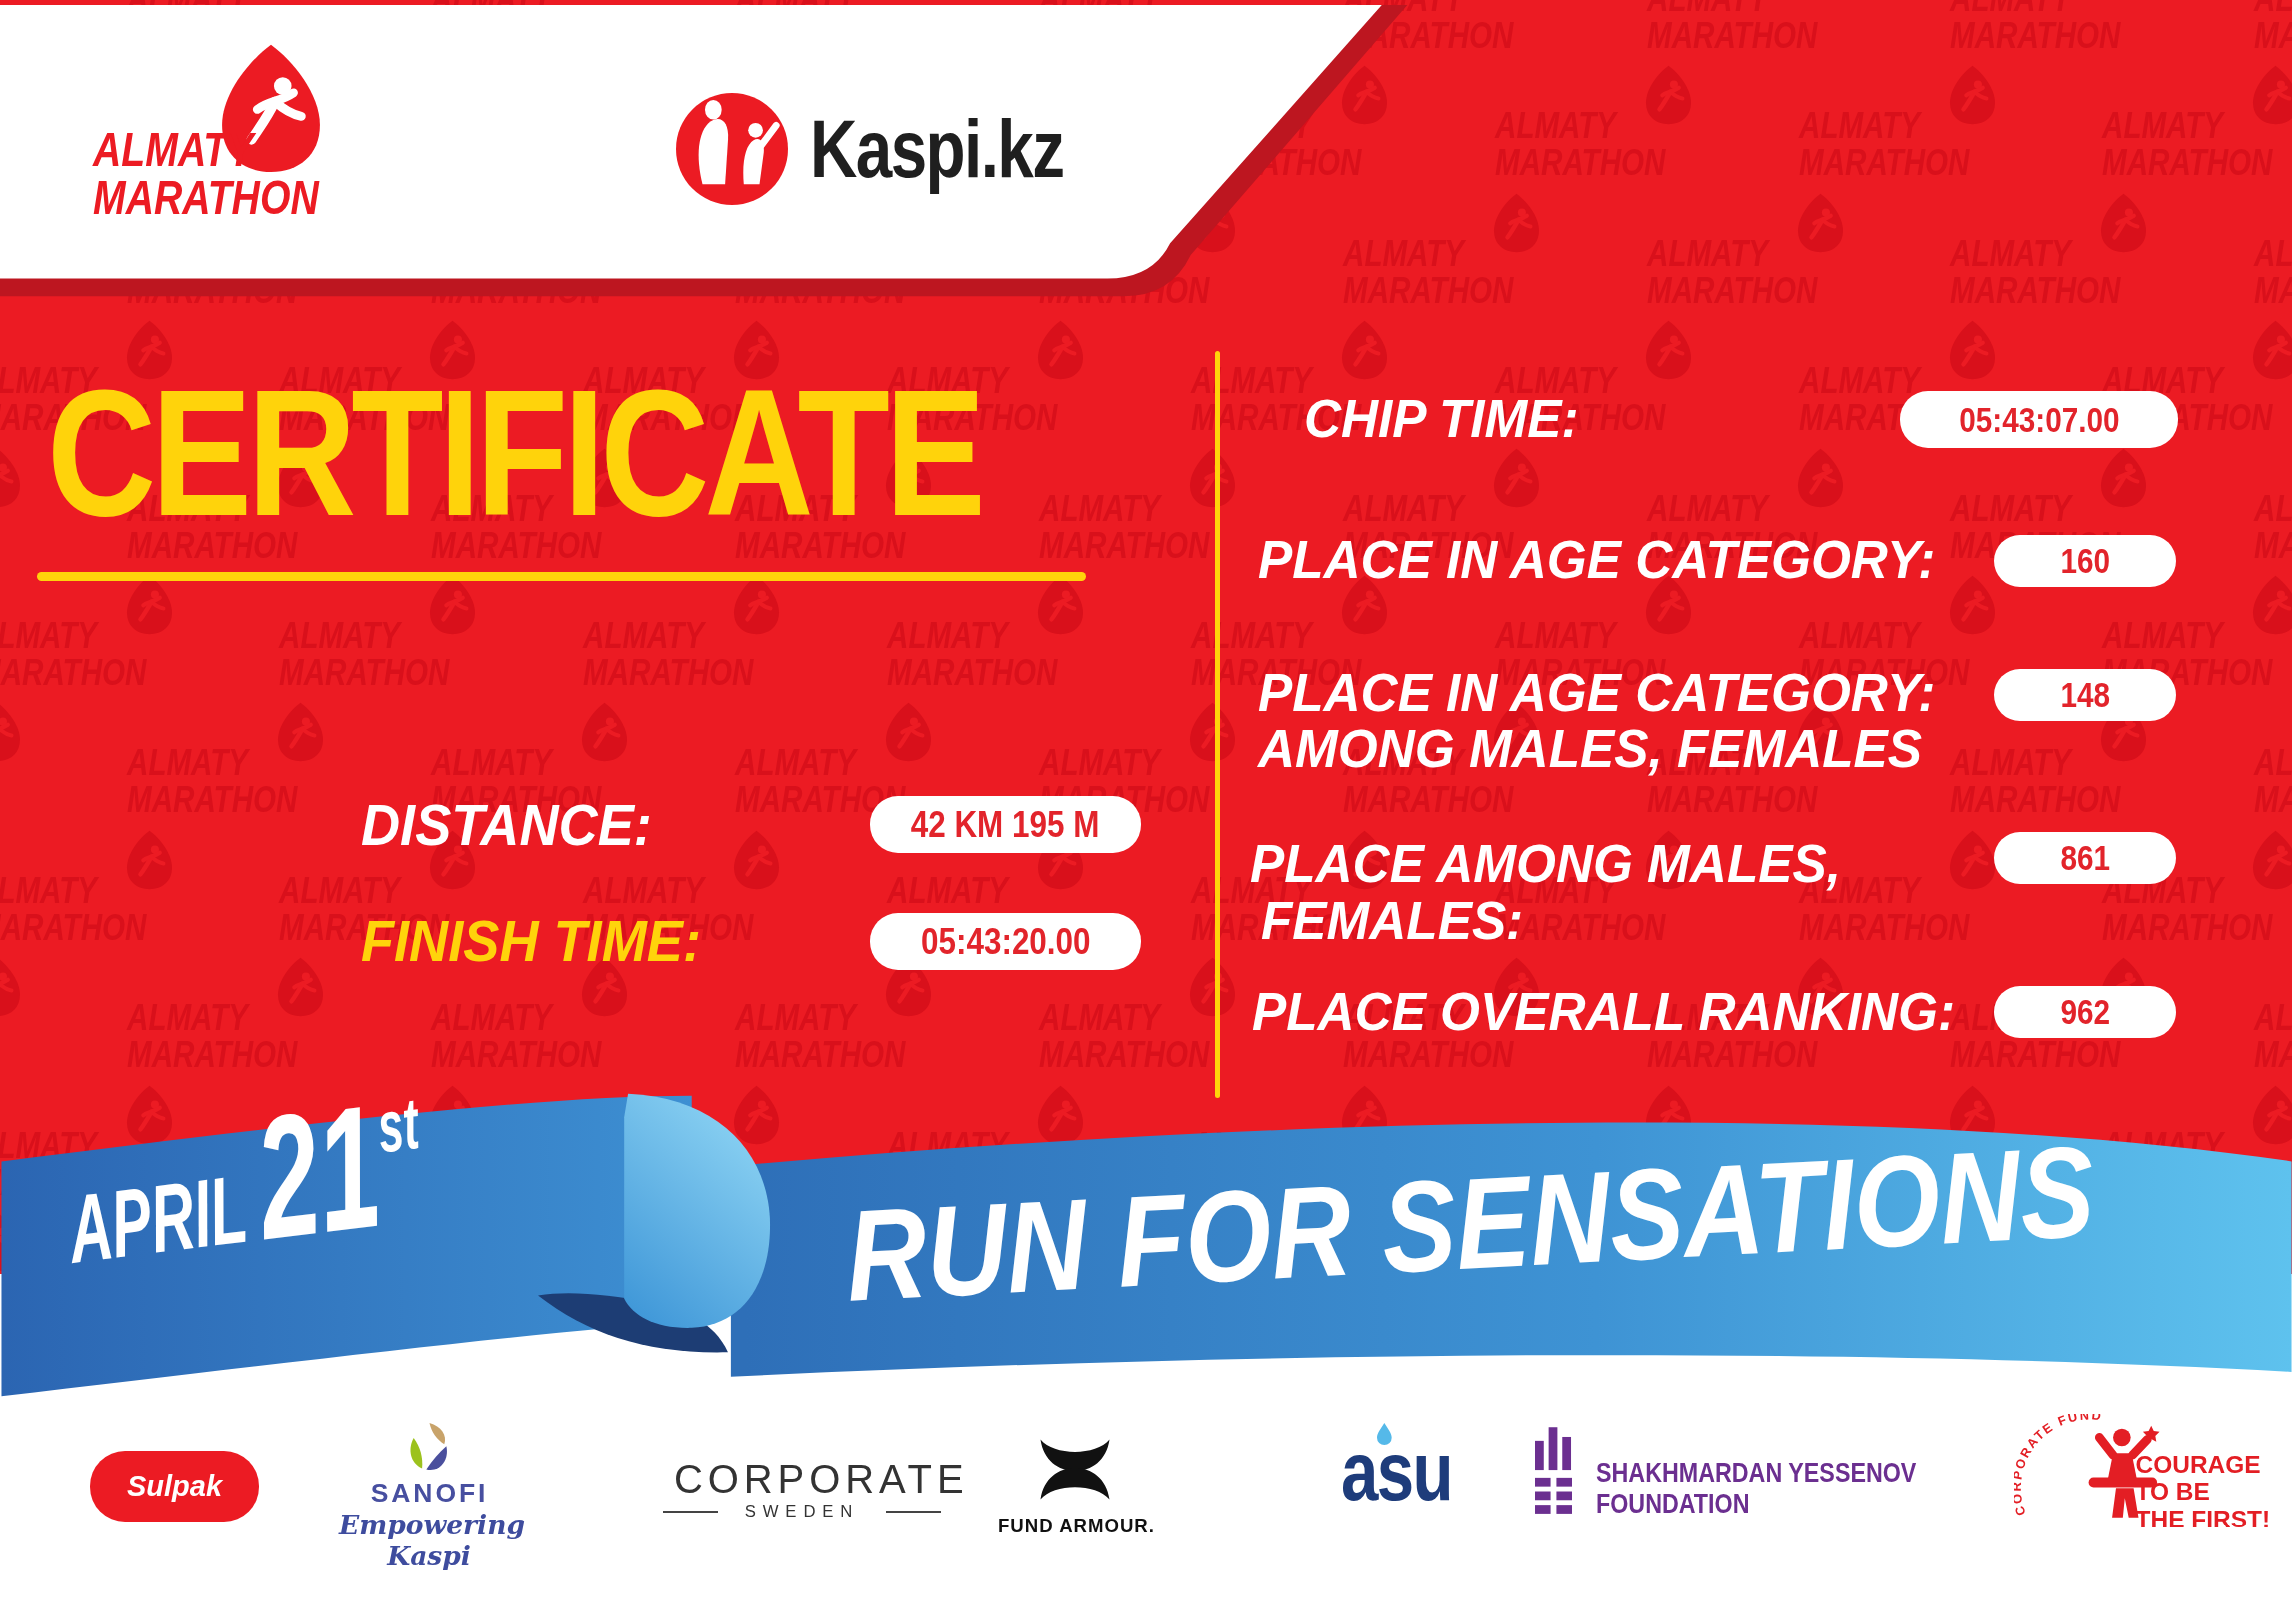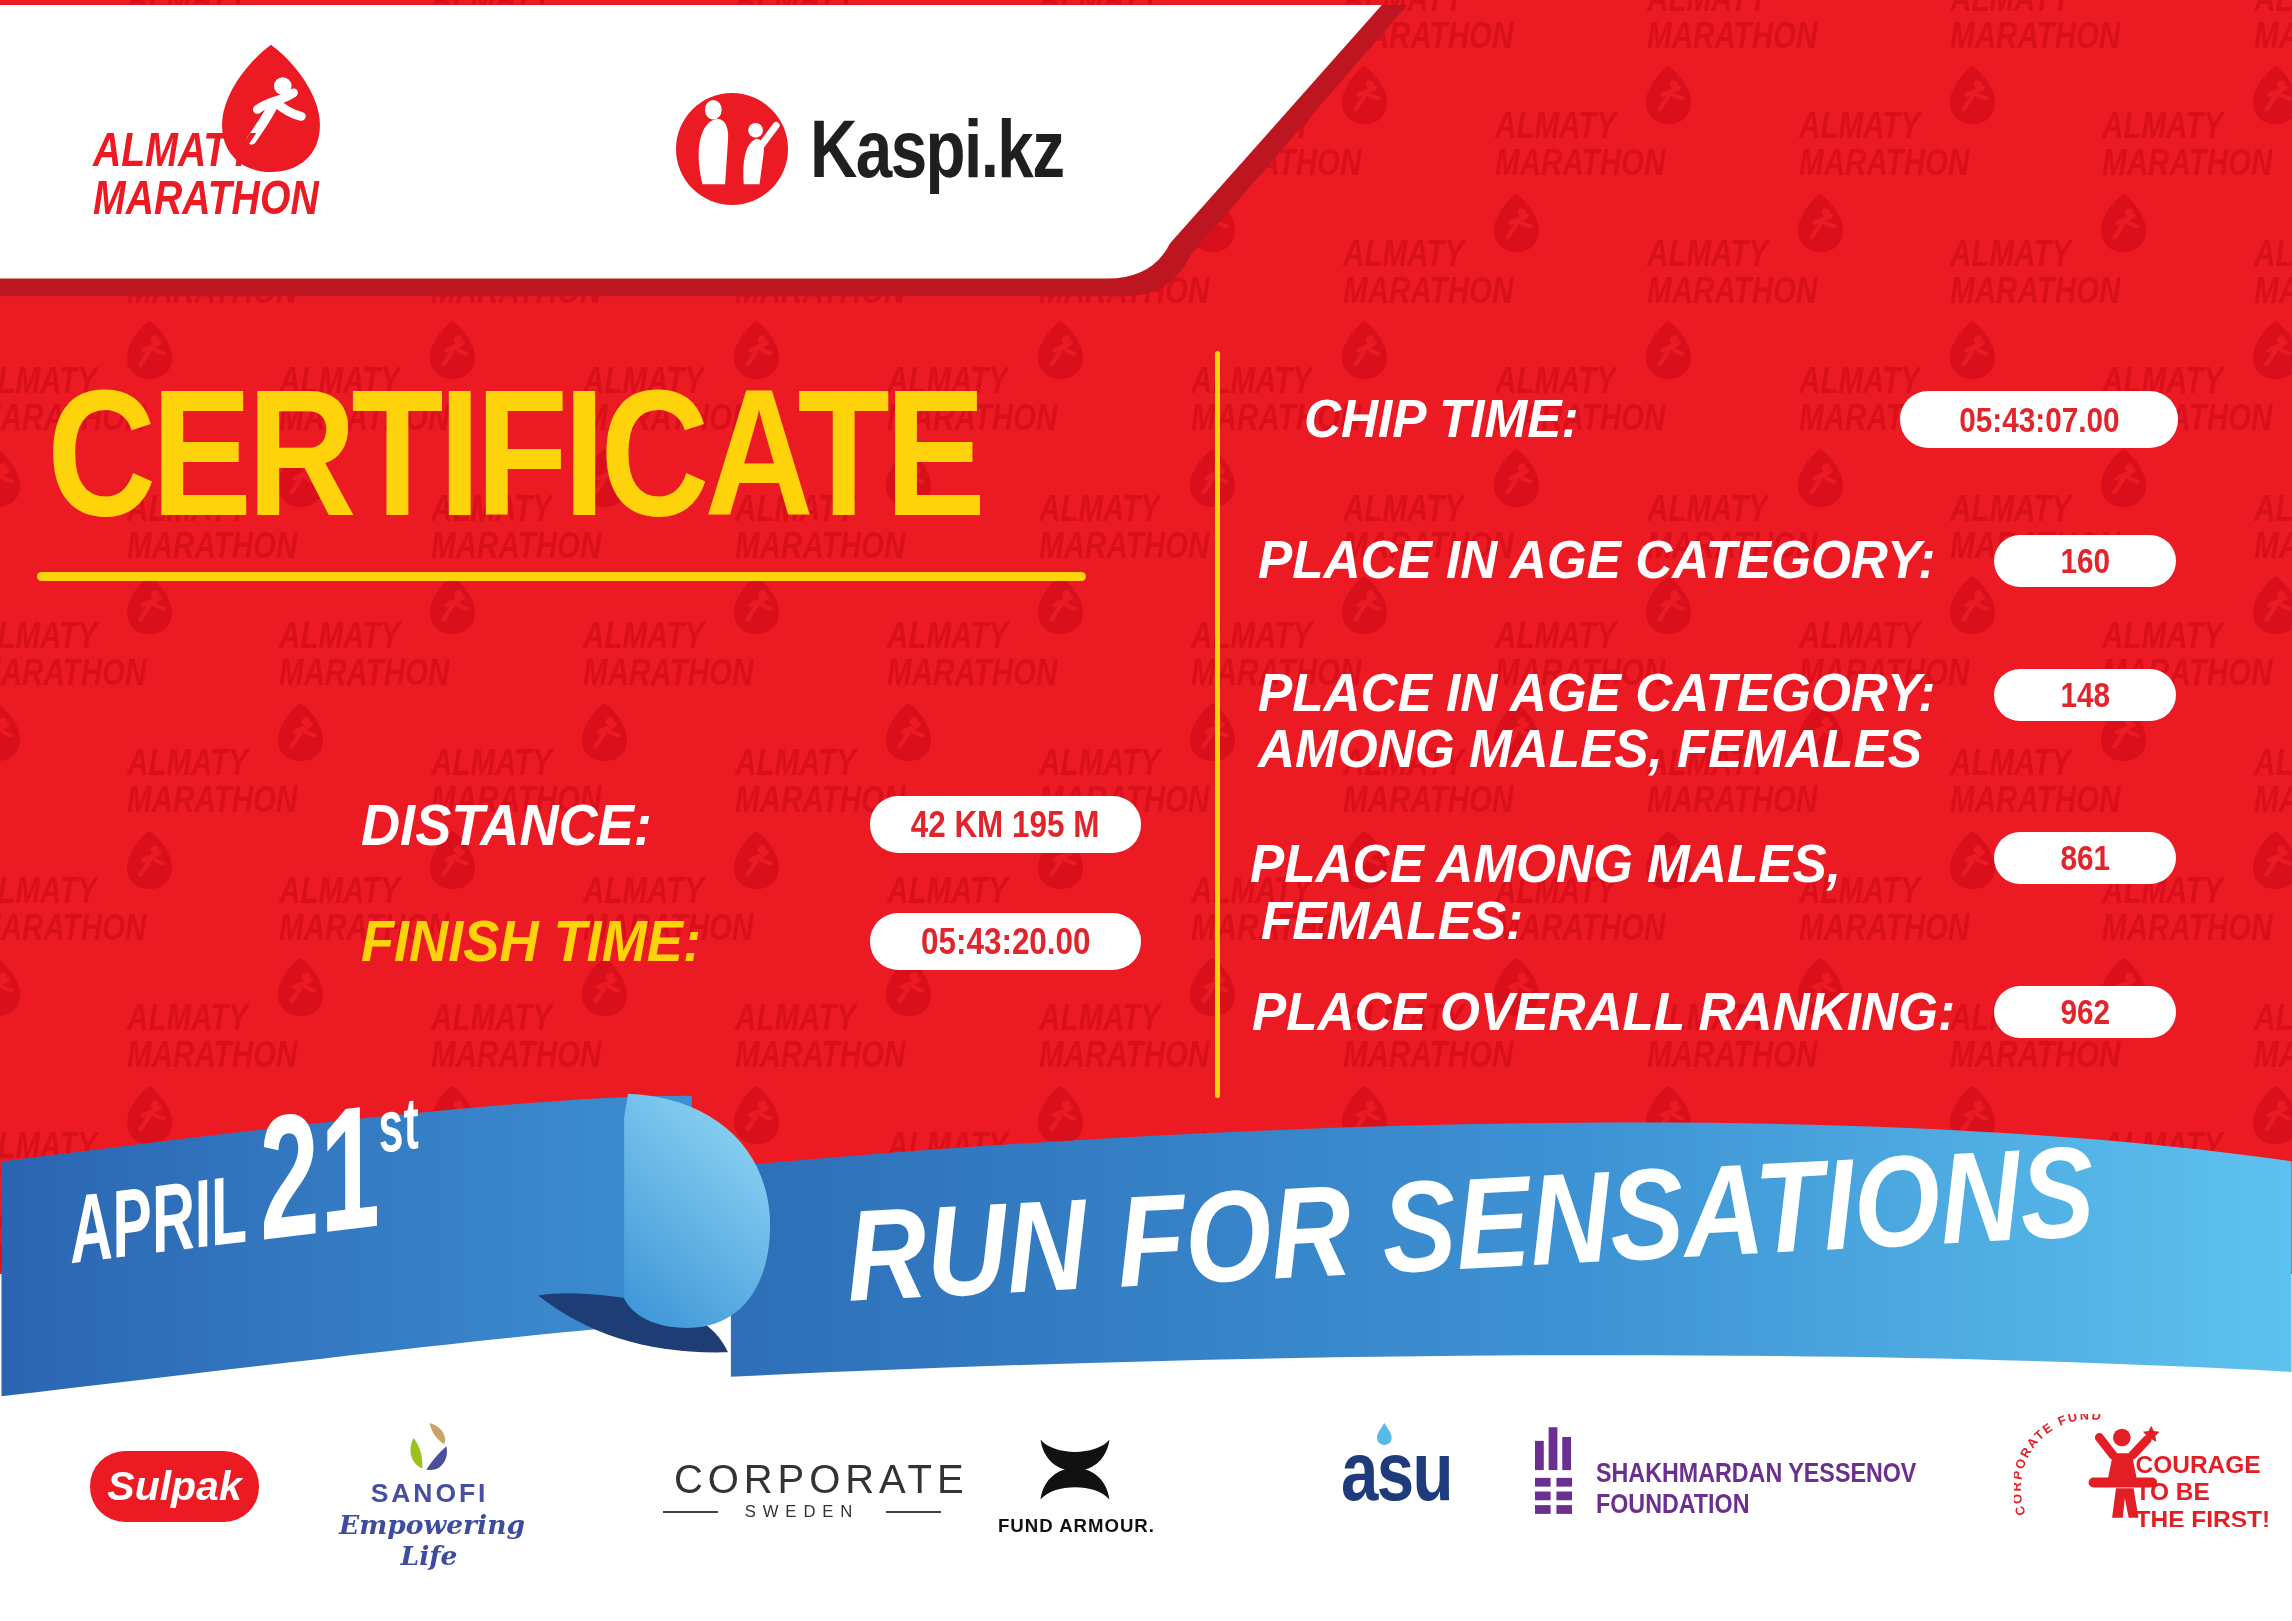"Sulpak" .sulpak { font-size: 41px -> 29px }
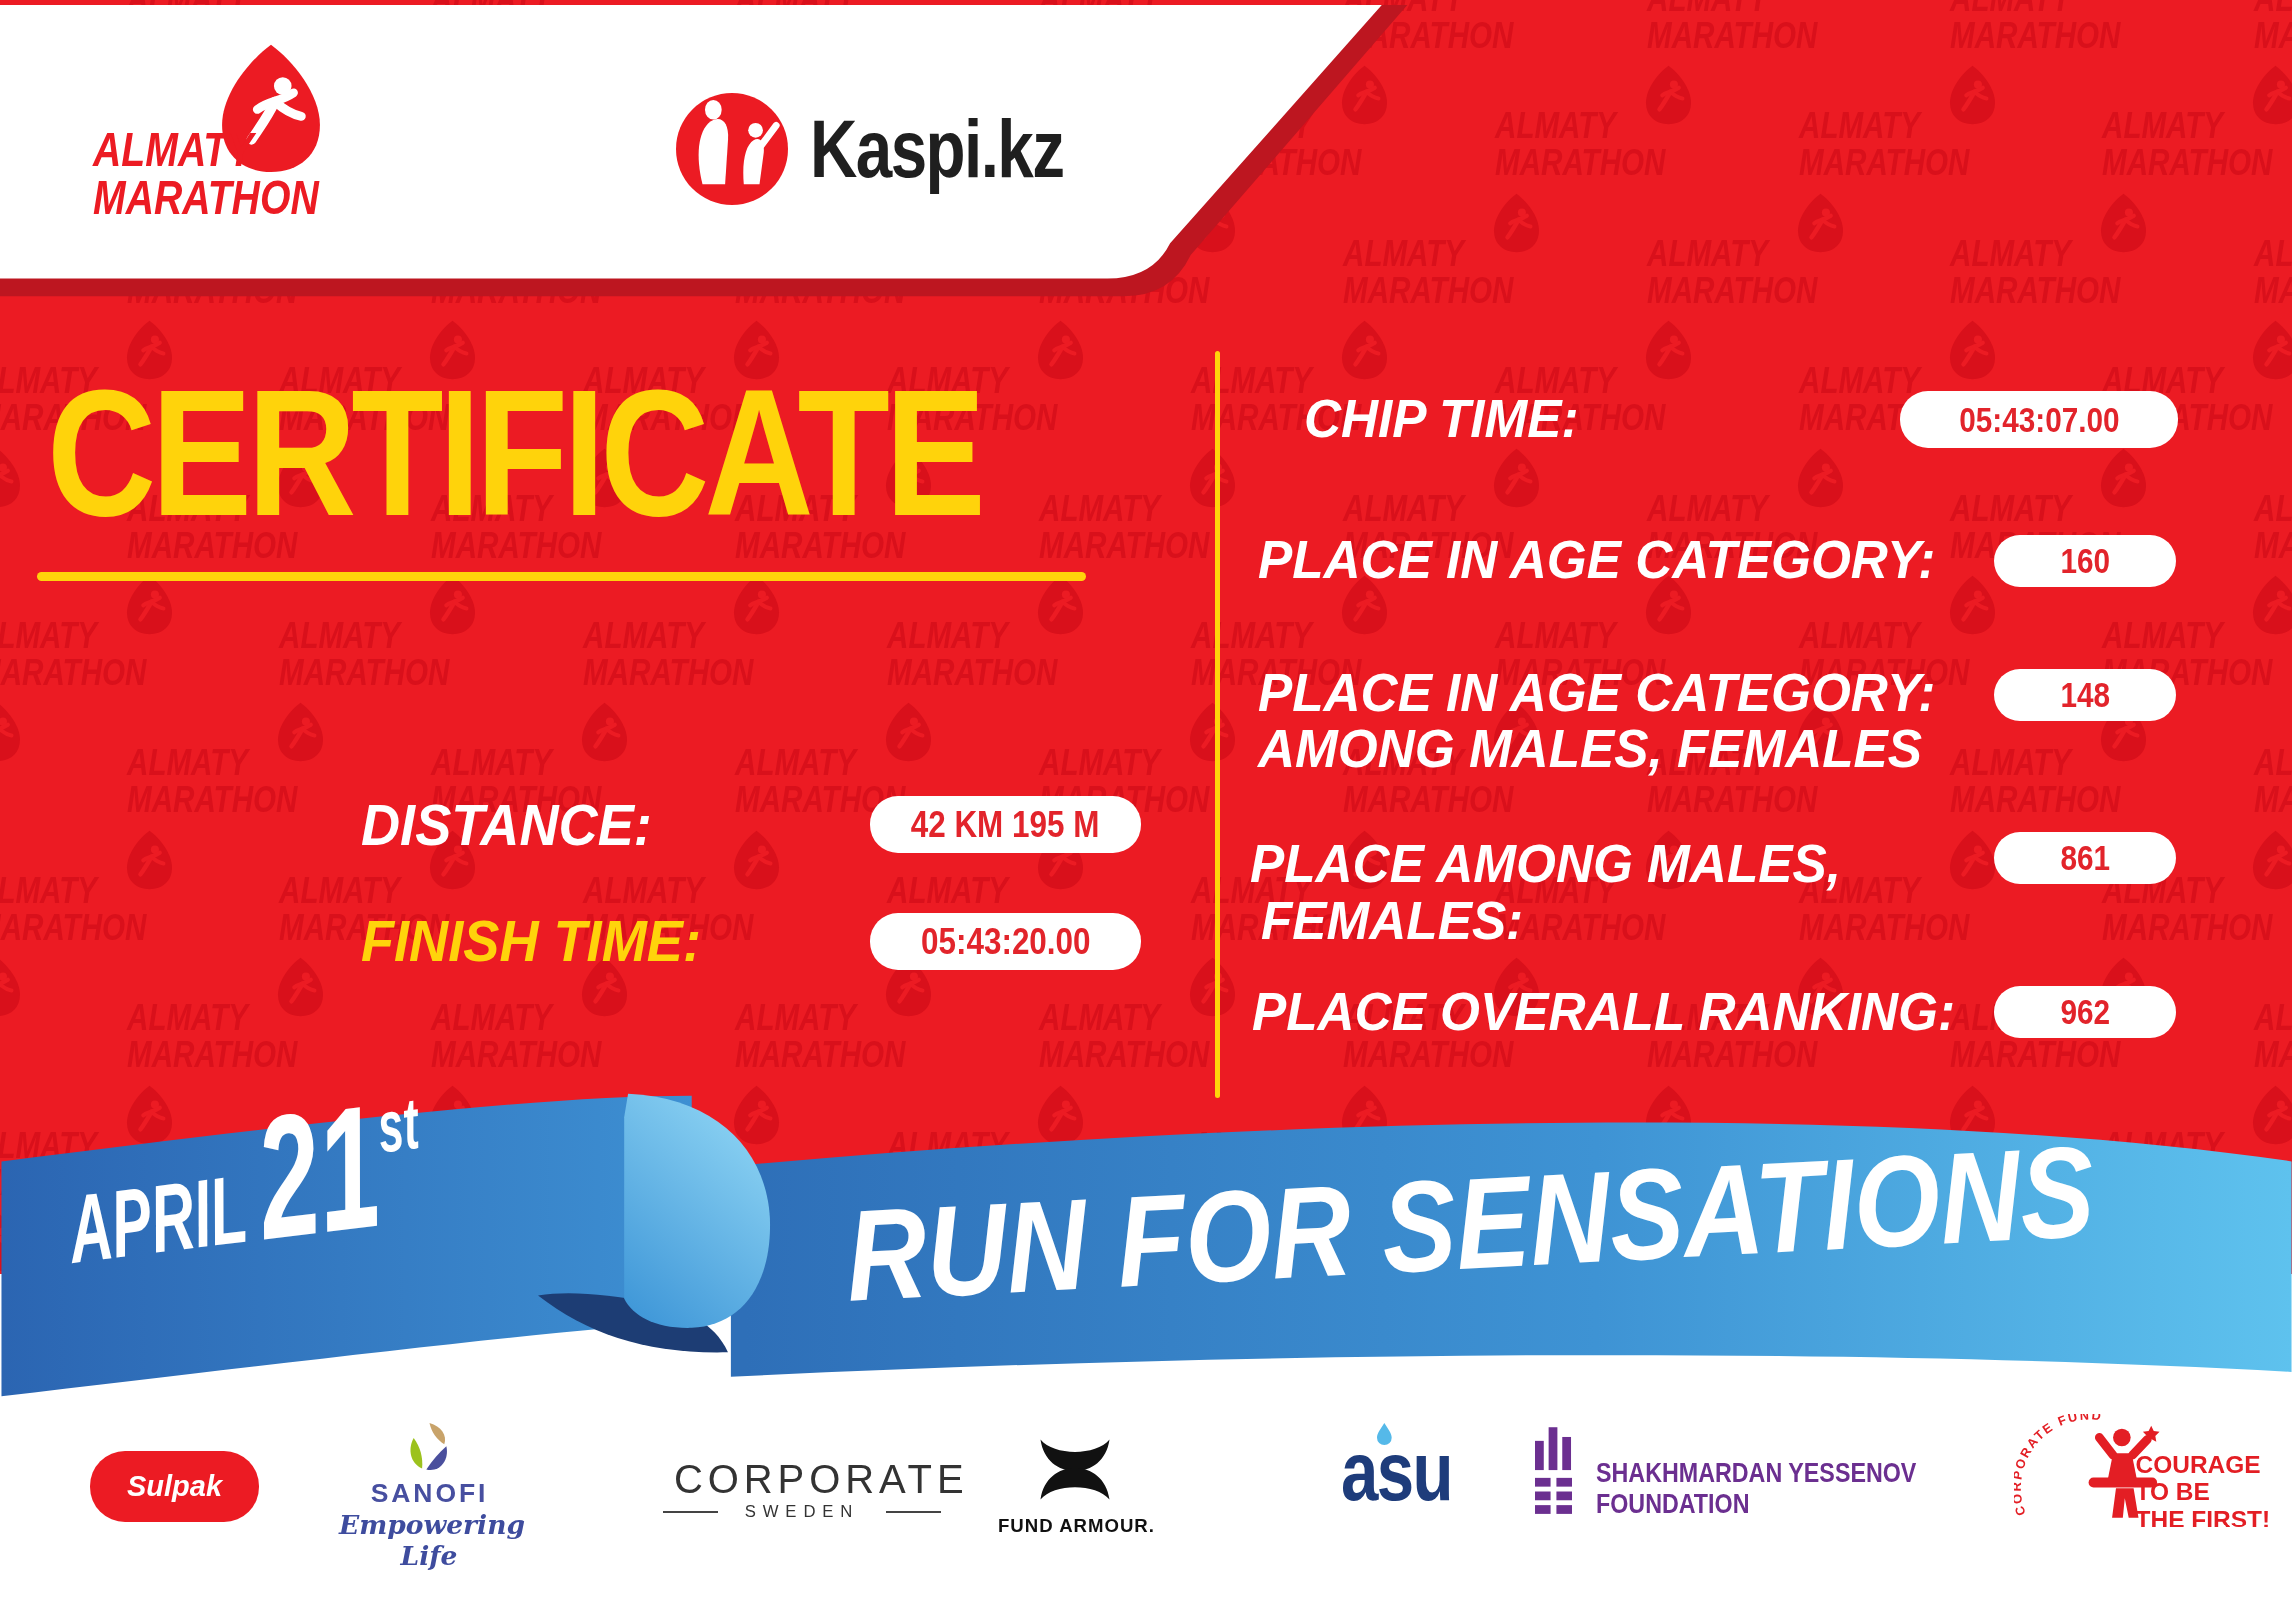"Empowering Life" div.sanofi-tag { text: Life -> Kaspi }
